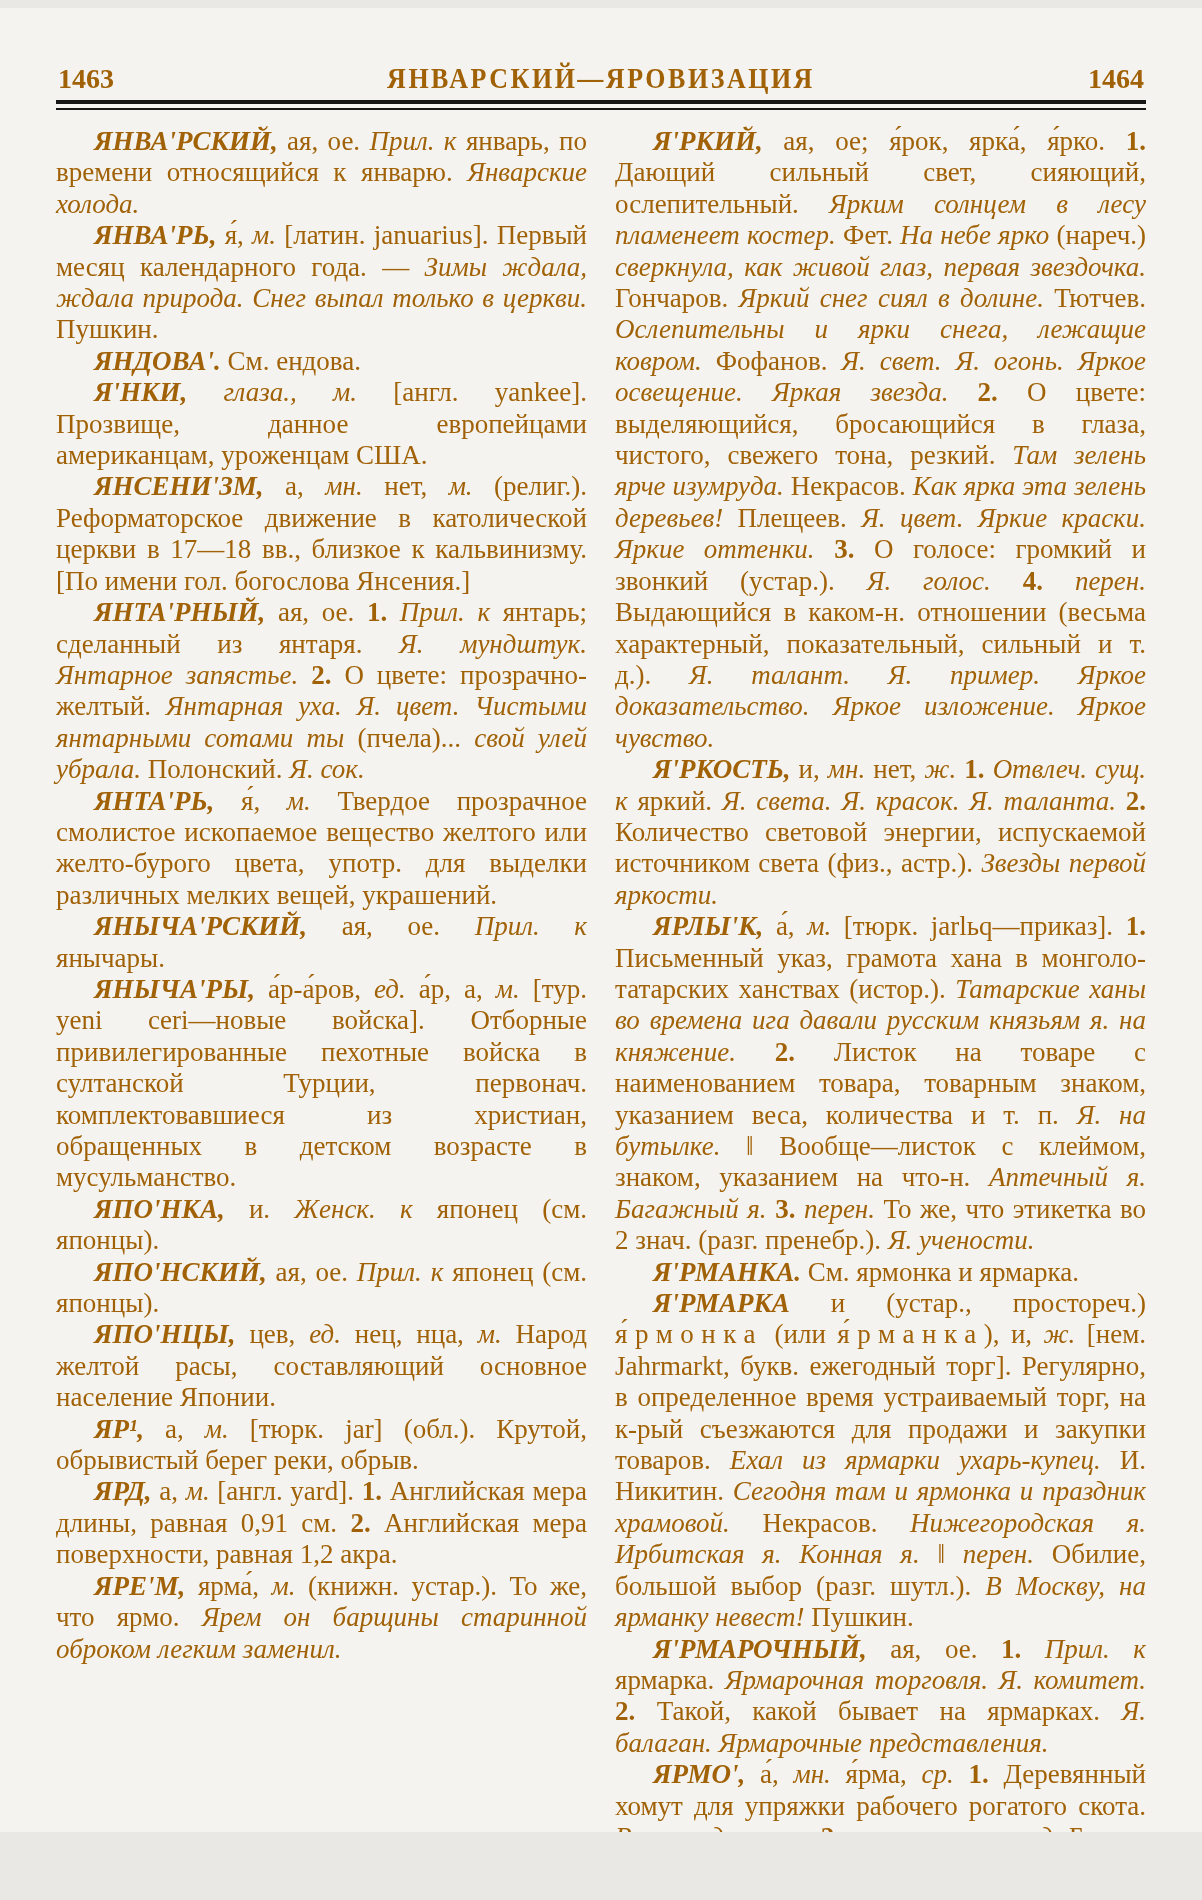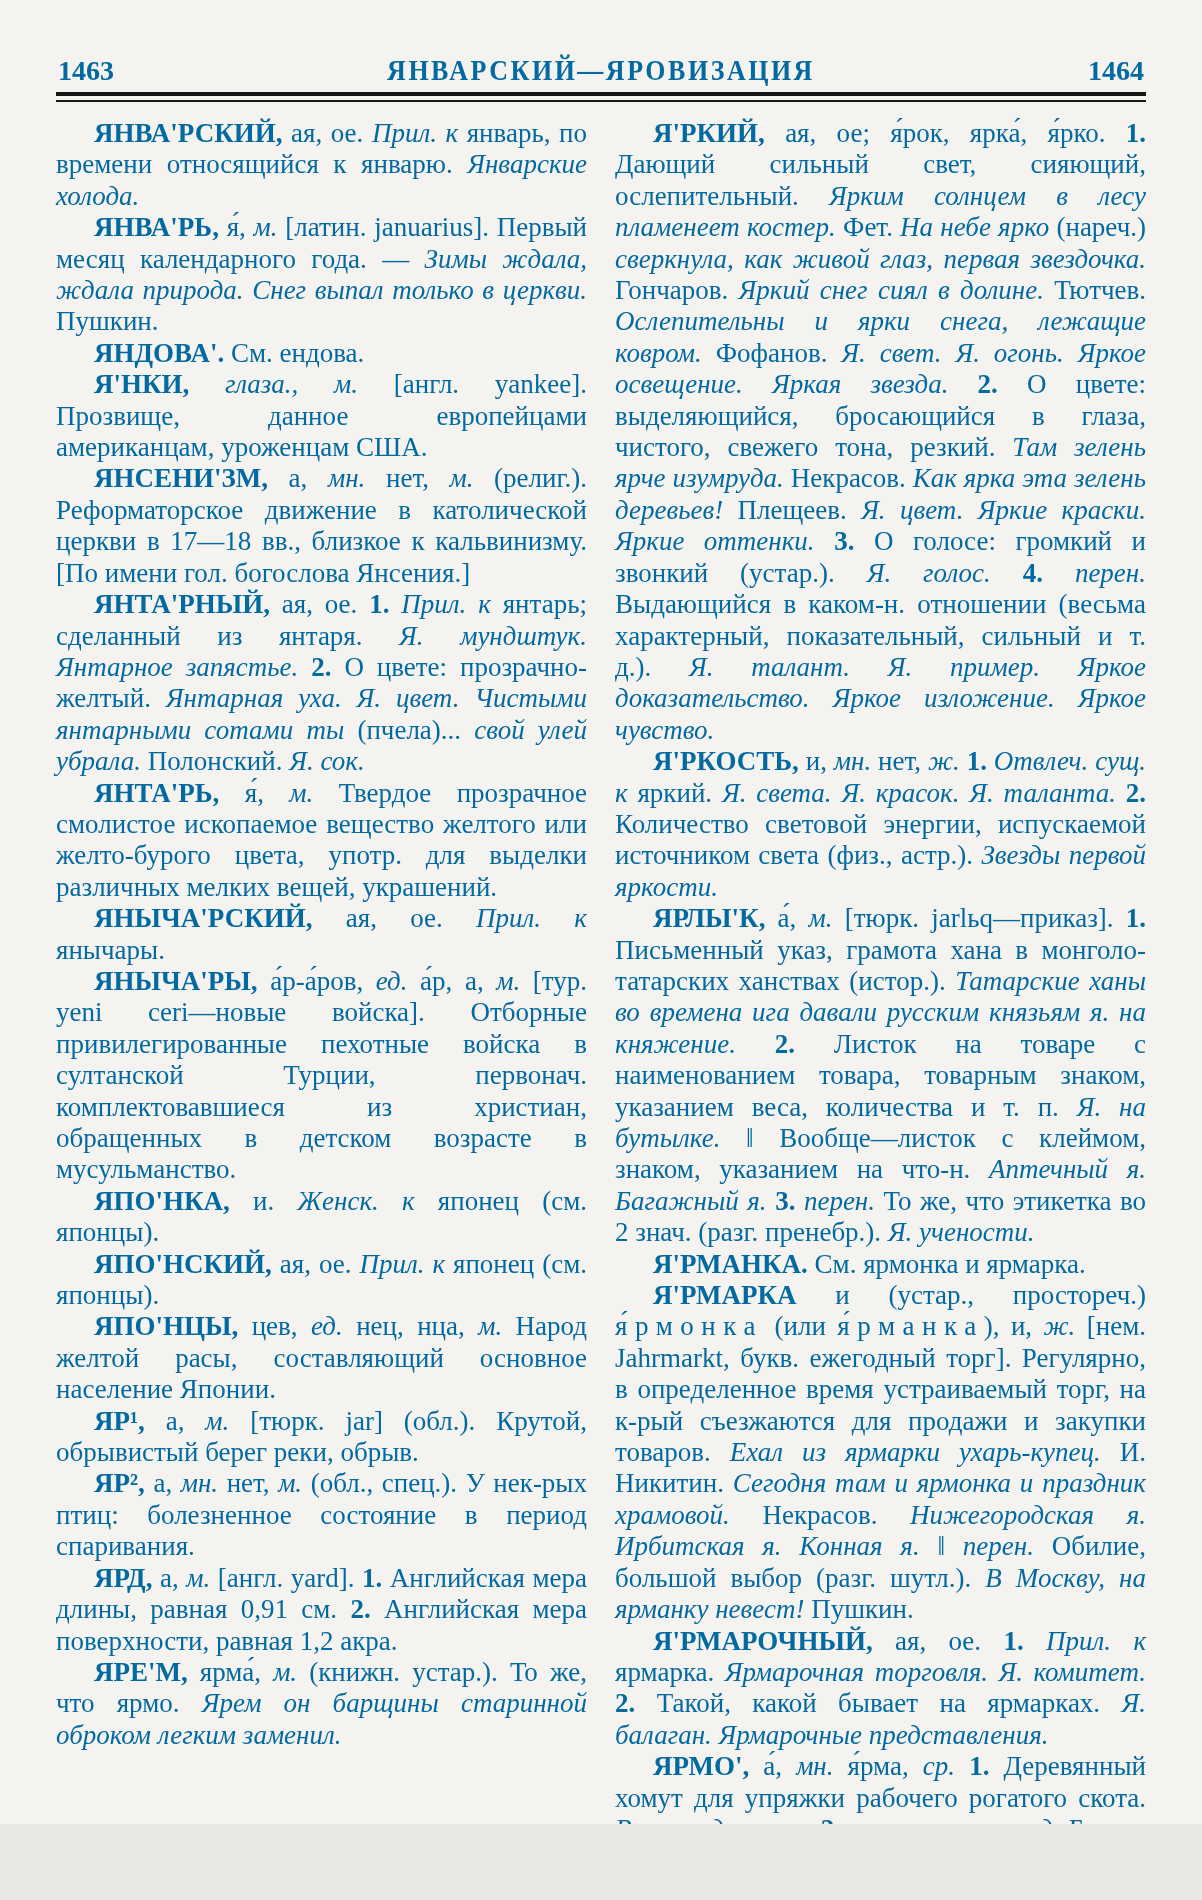"1463" .page { color: #0369a1 -> #a16207; margin: 0 auto -> 8px auto }
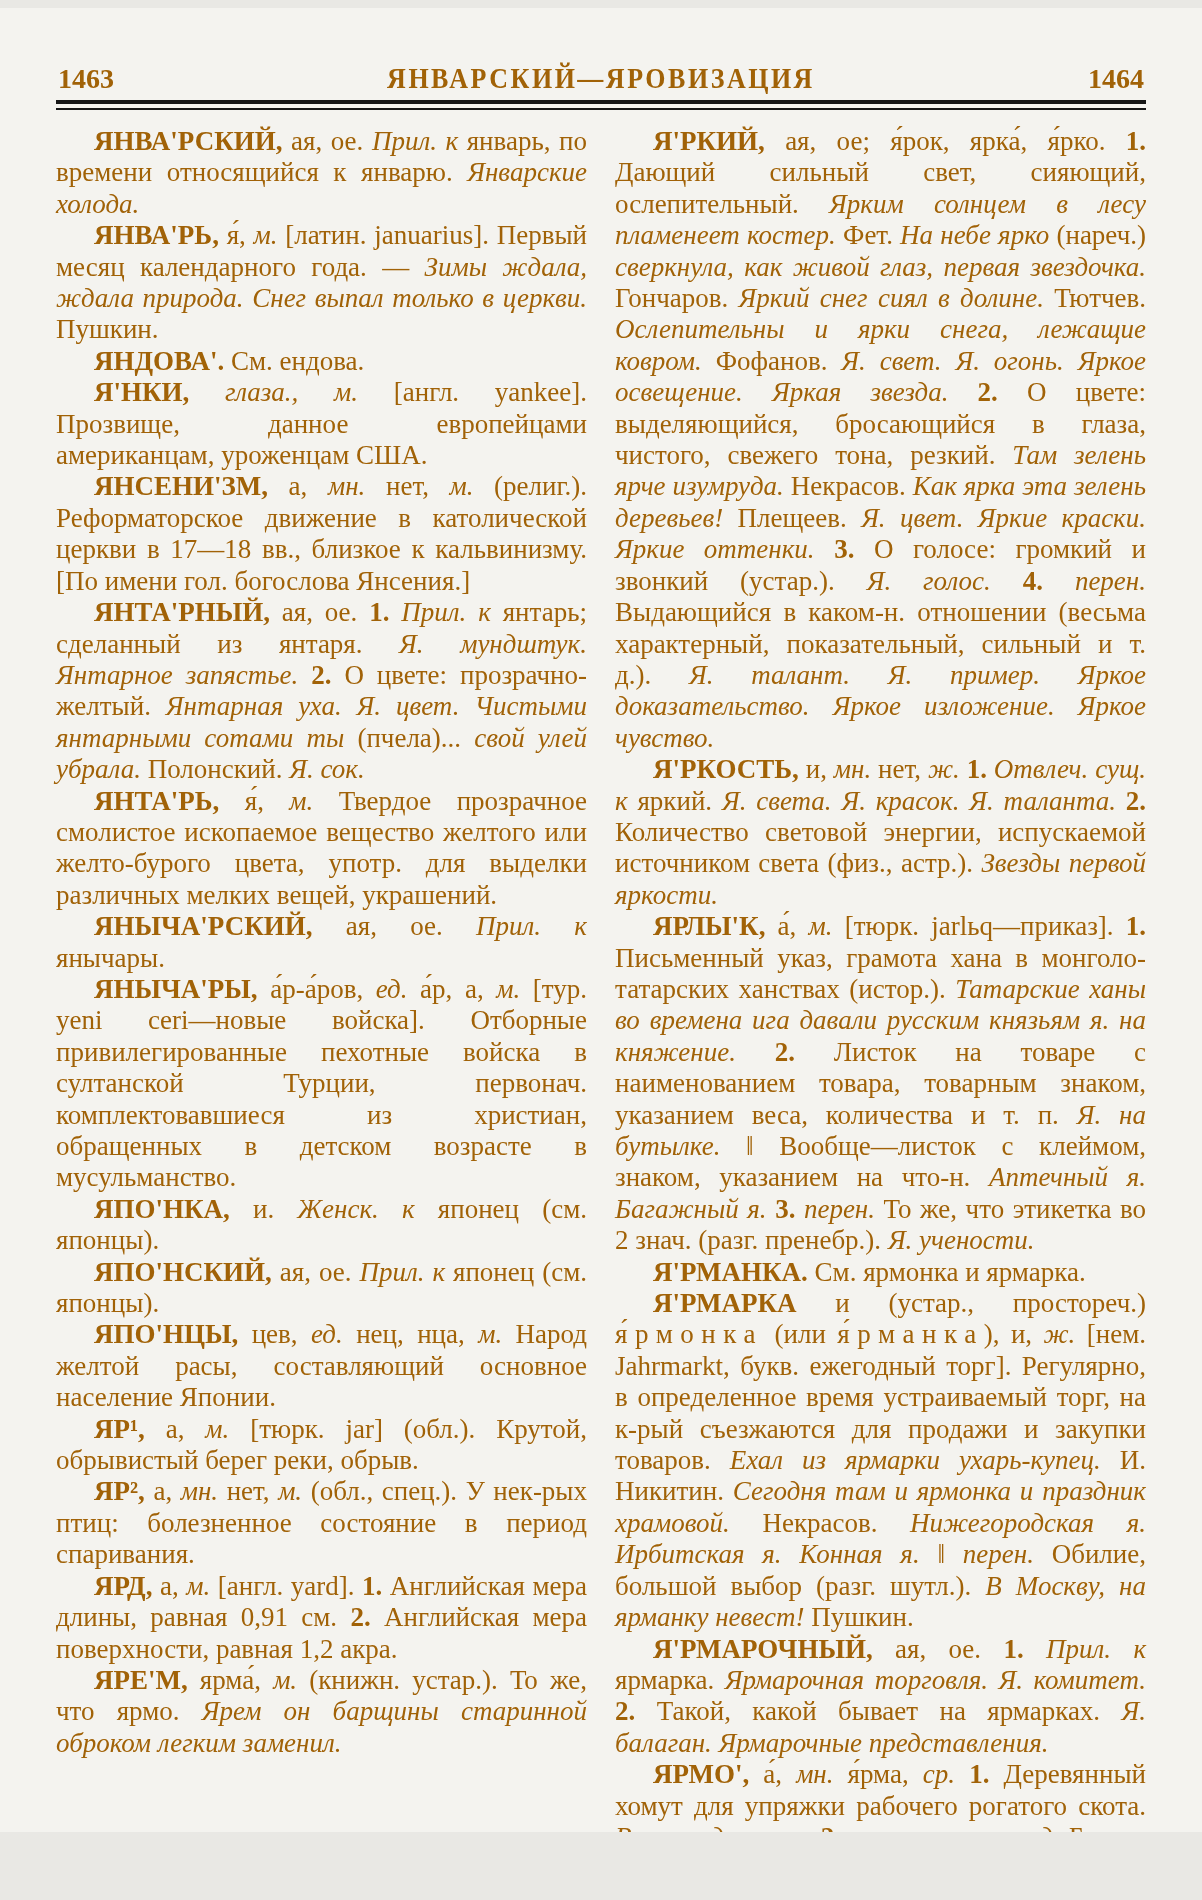"ЯНВА'РСКИЙ," .seg-h { font-style: none -> italic }
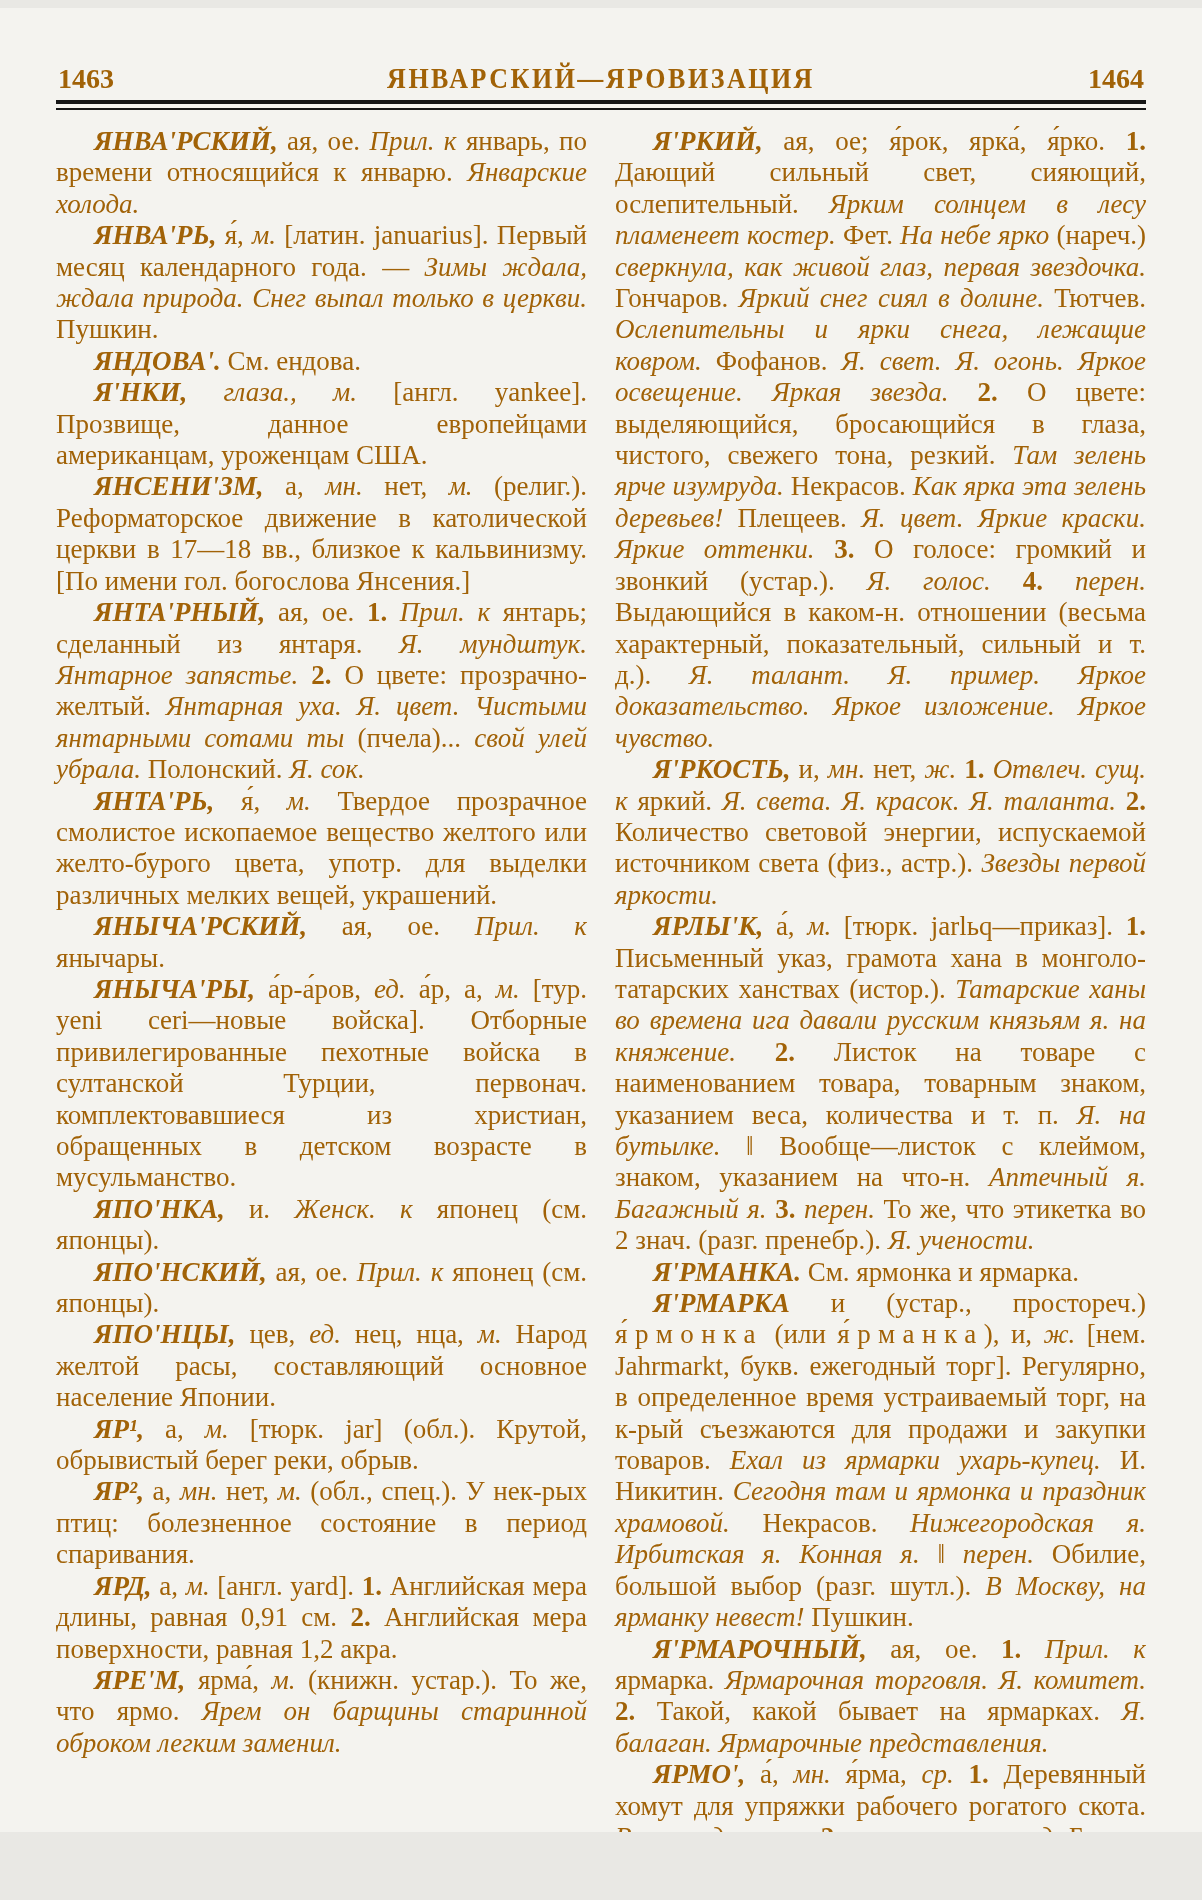"ЯР², а, мн. нет, м." p.entry { html: <p><span>ЯР²,</span><span> а, </span><span>мн.</span><span> нет, </span><span>м.</span><span> (обл., спец.). У нек-рых птиц: болезненное состояние в период спаривания.</span></p> -> none }
